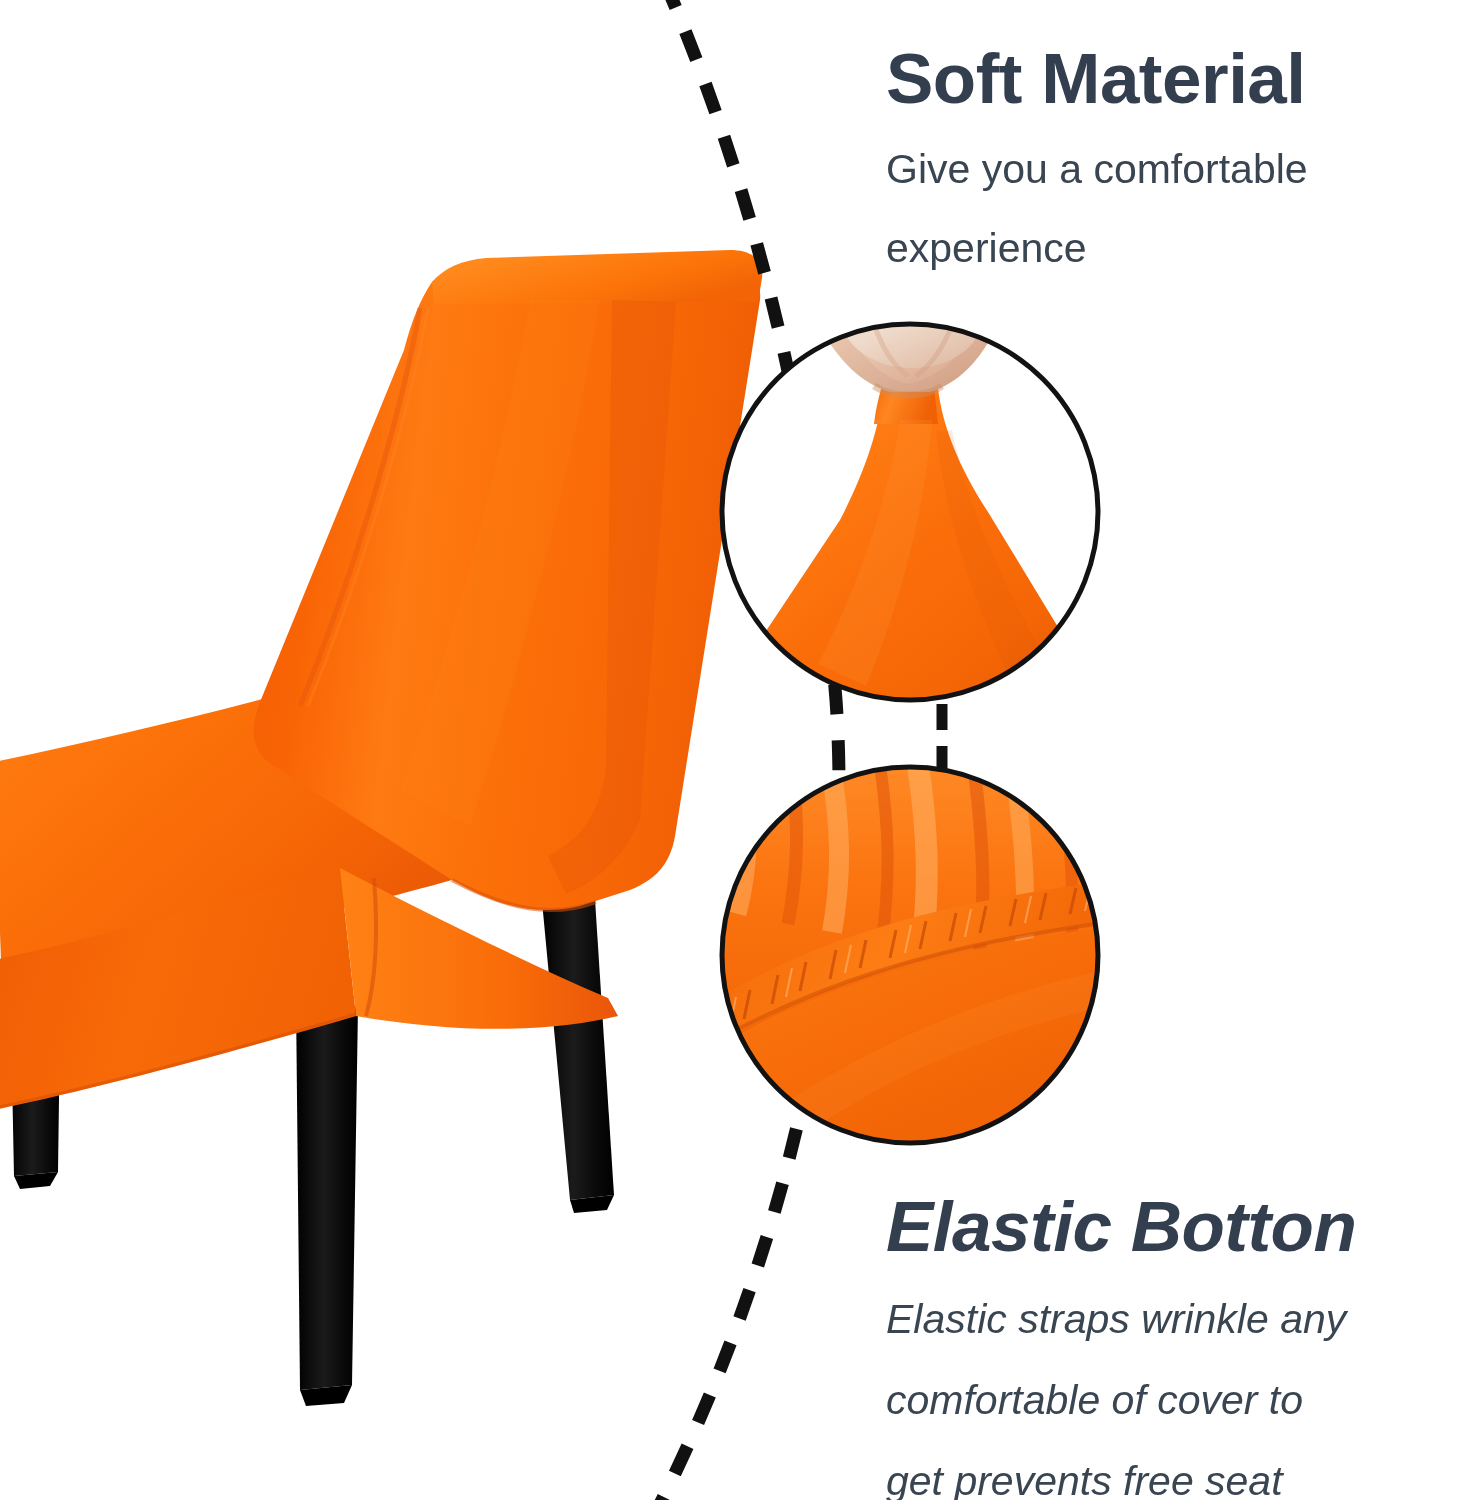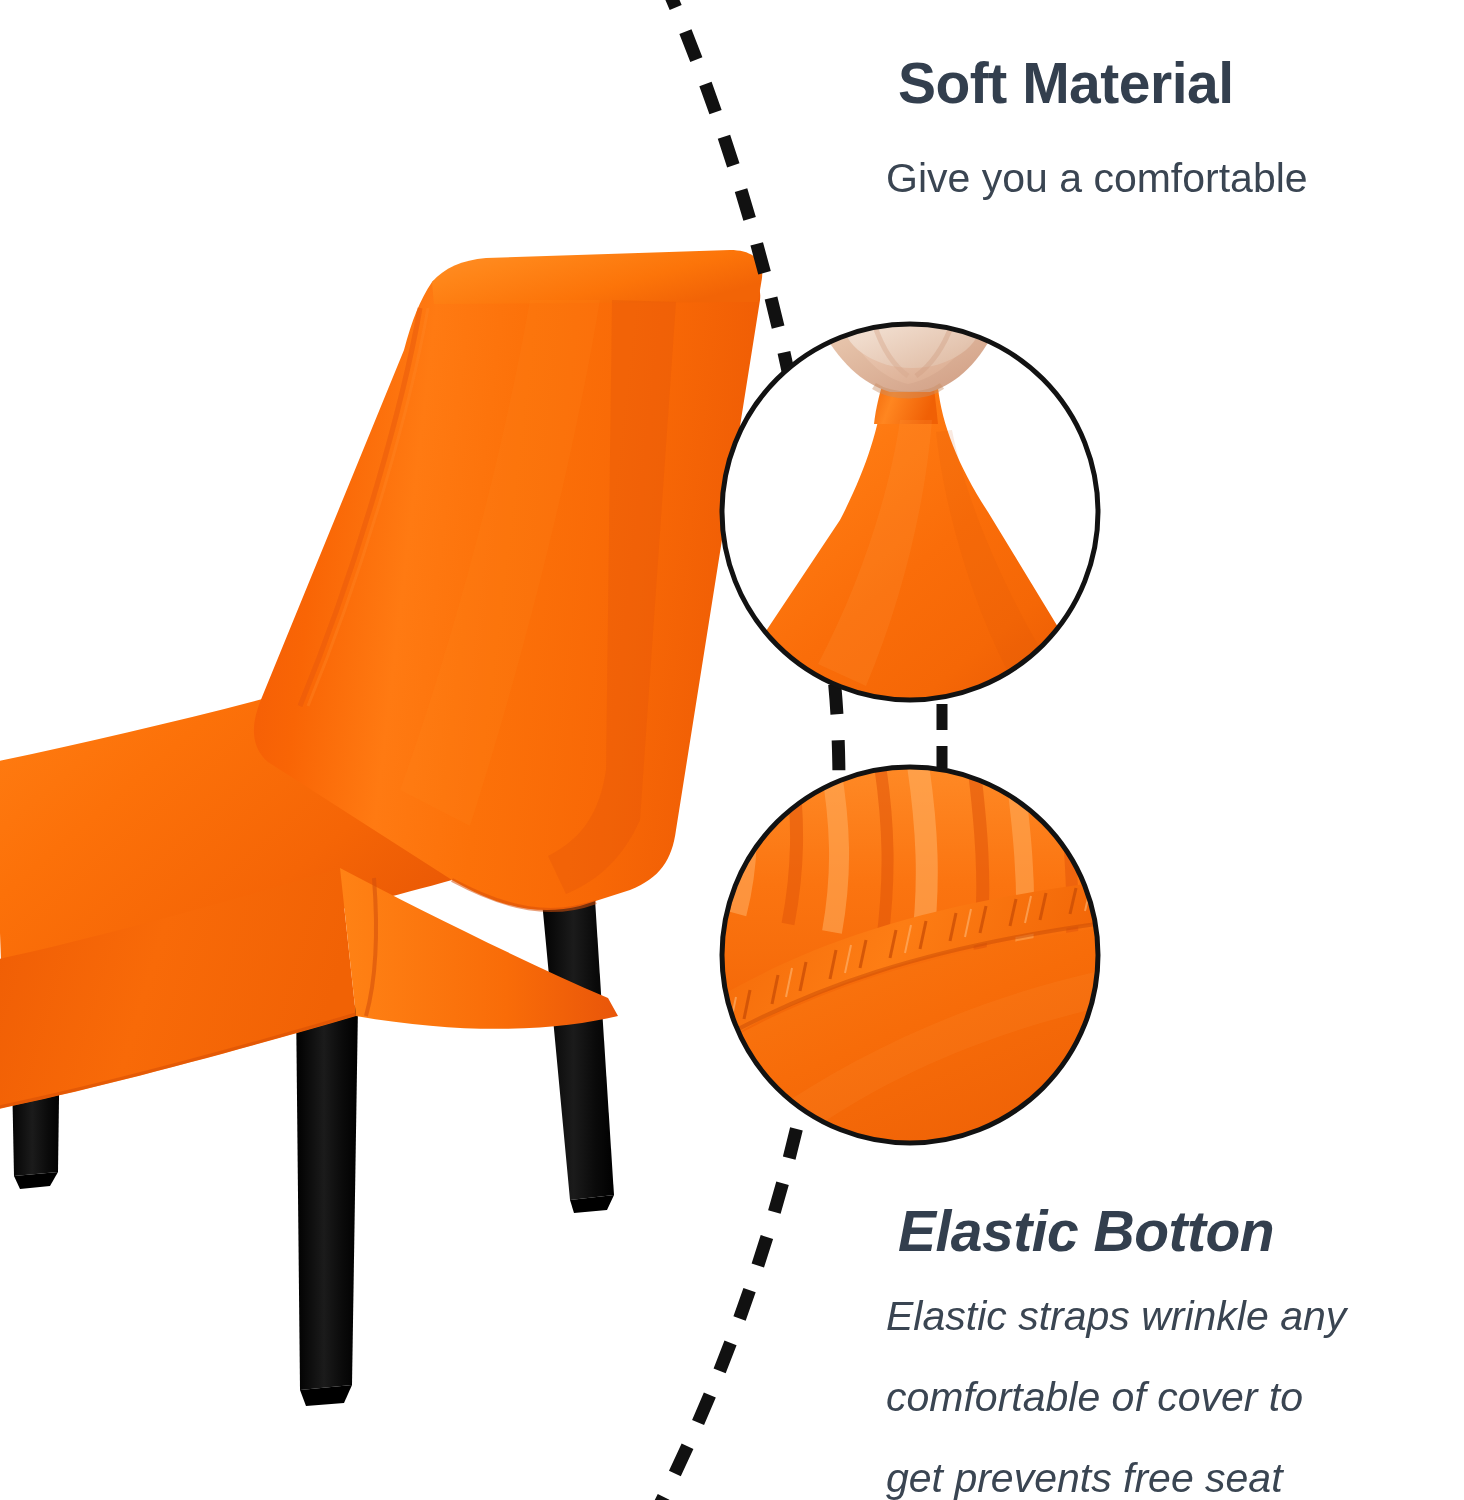"Soft Material" .headline { font-size: 57px -> 71px; margin: 12px -> 0 }
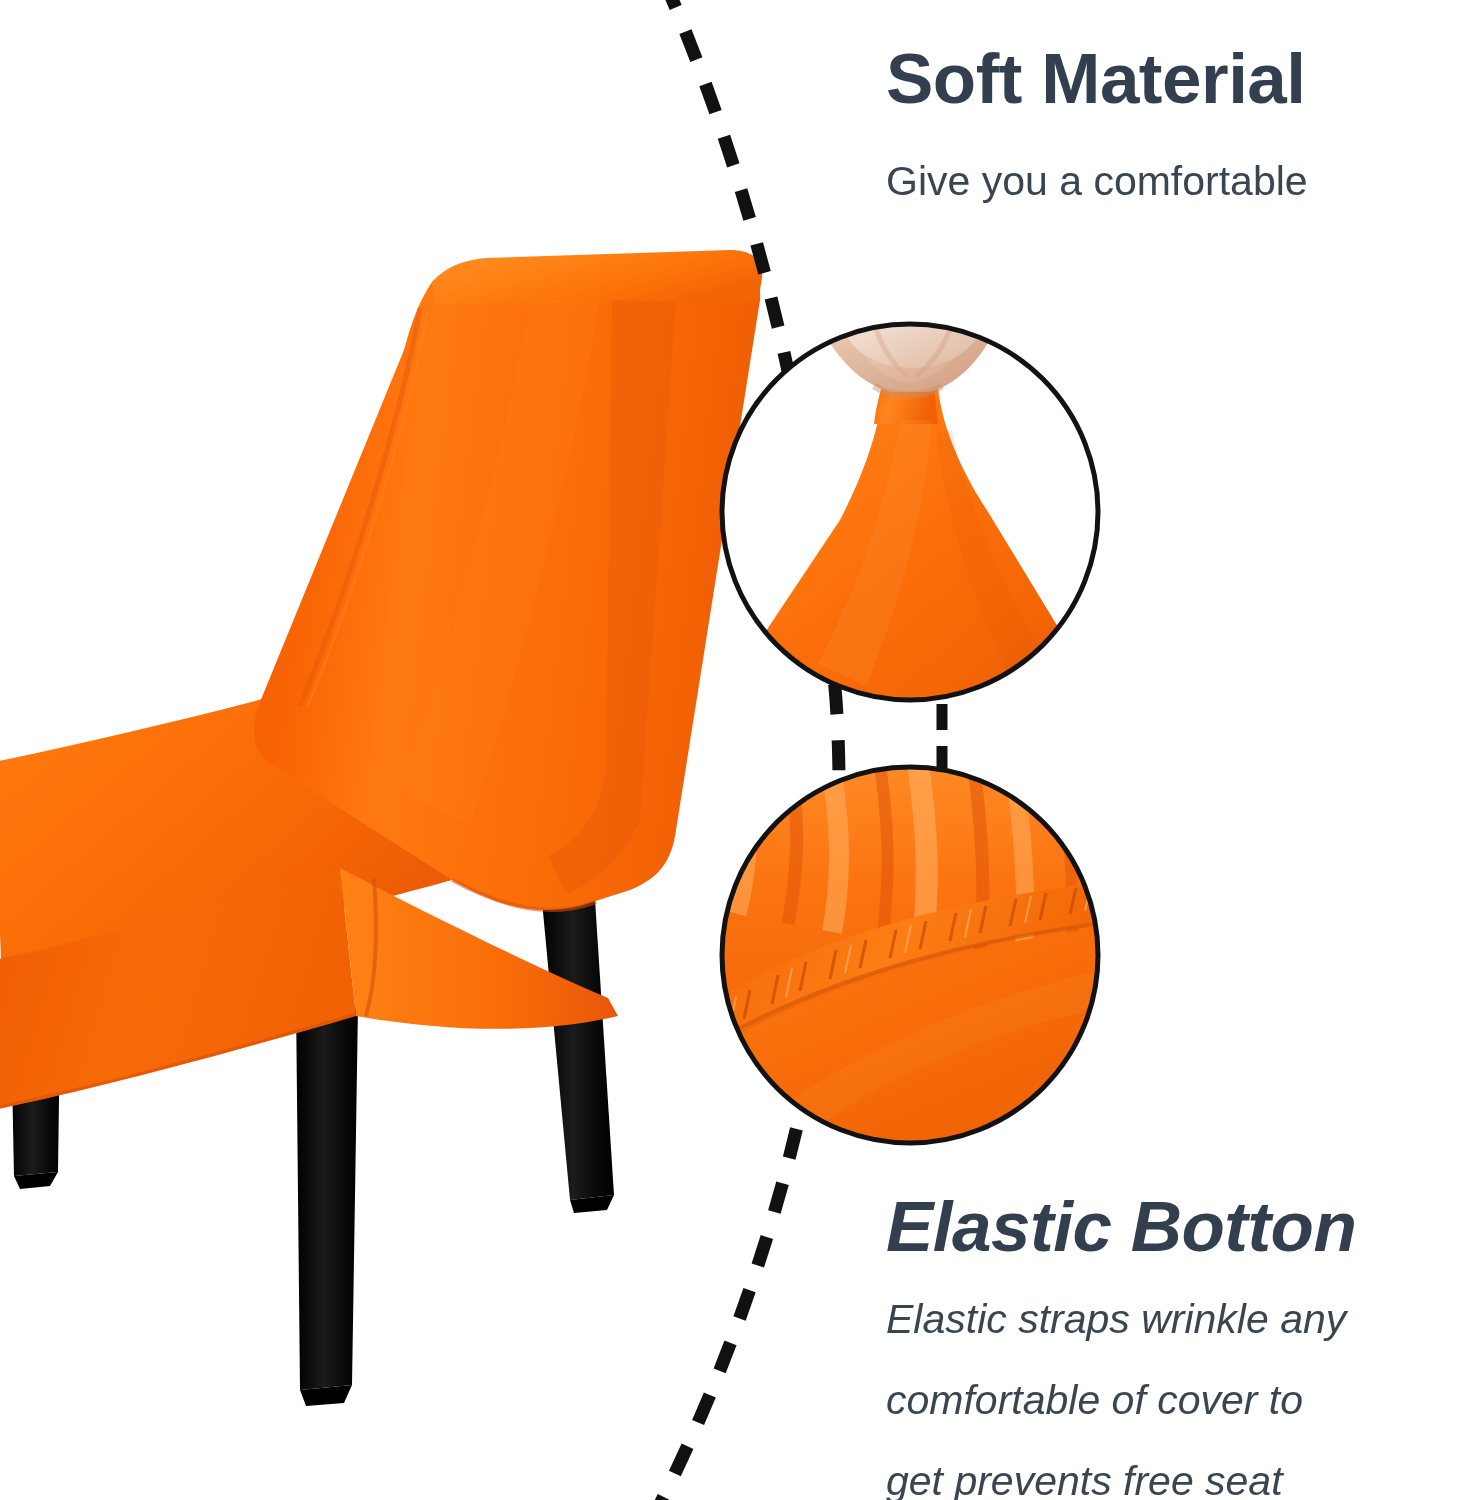"Give you a comfortable" #soft-block .subcopy { margin-top: 38px -> 26px }
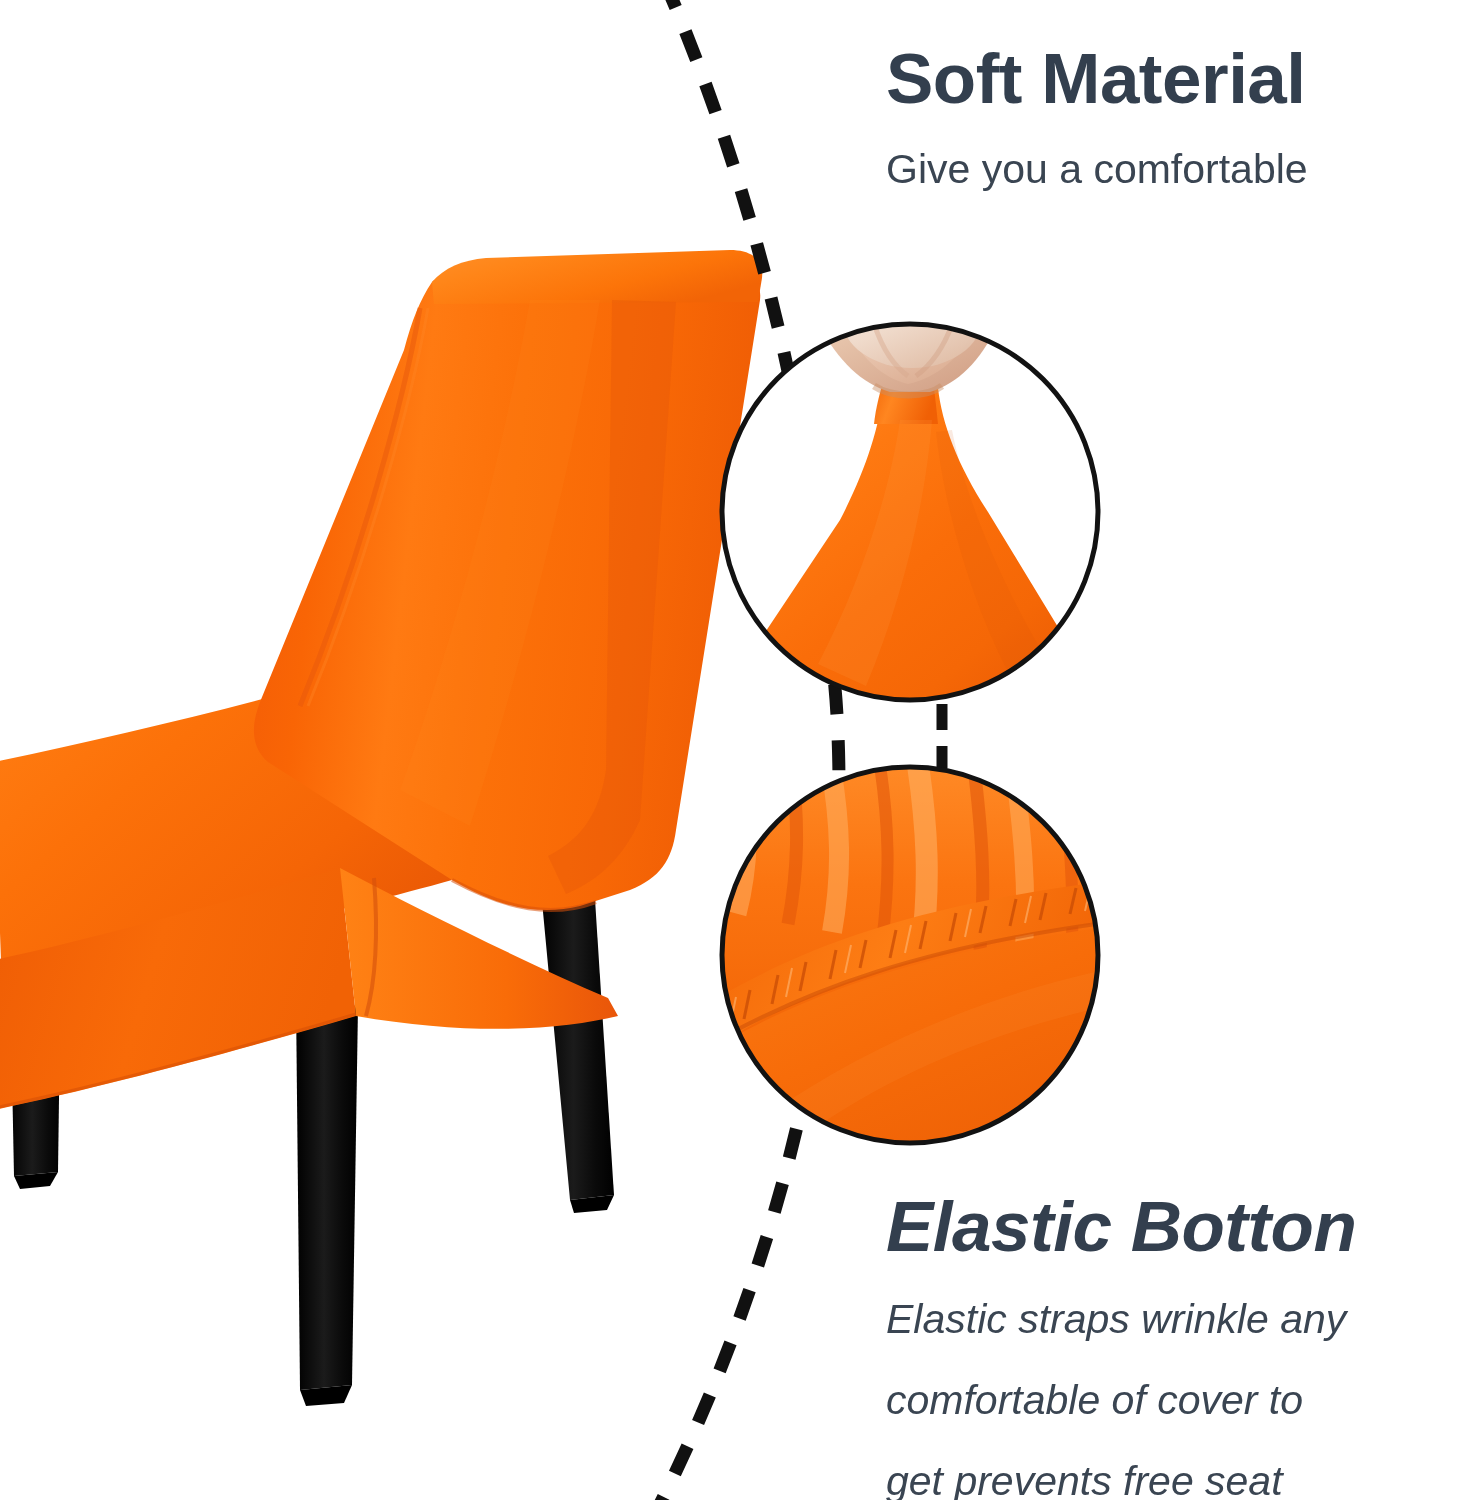"experience" p.subcopy { html: none -> <p>experience</p> }
